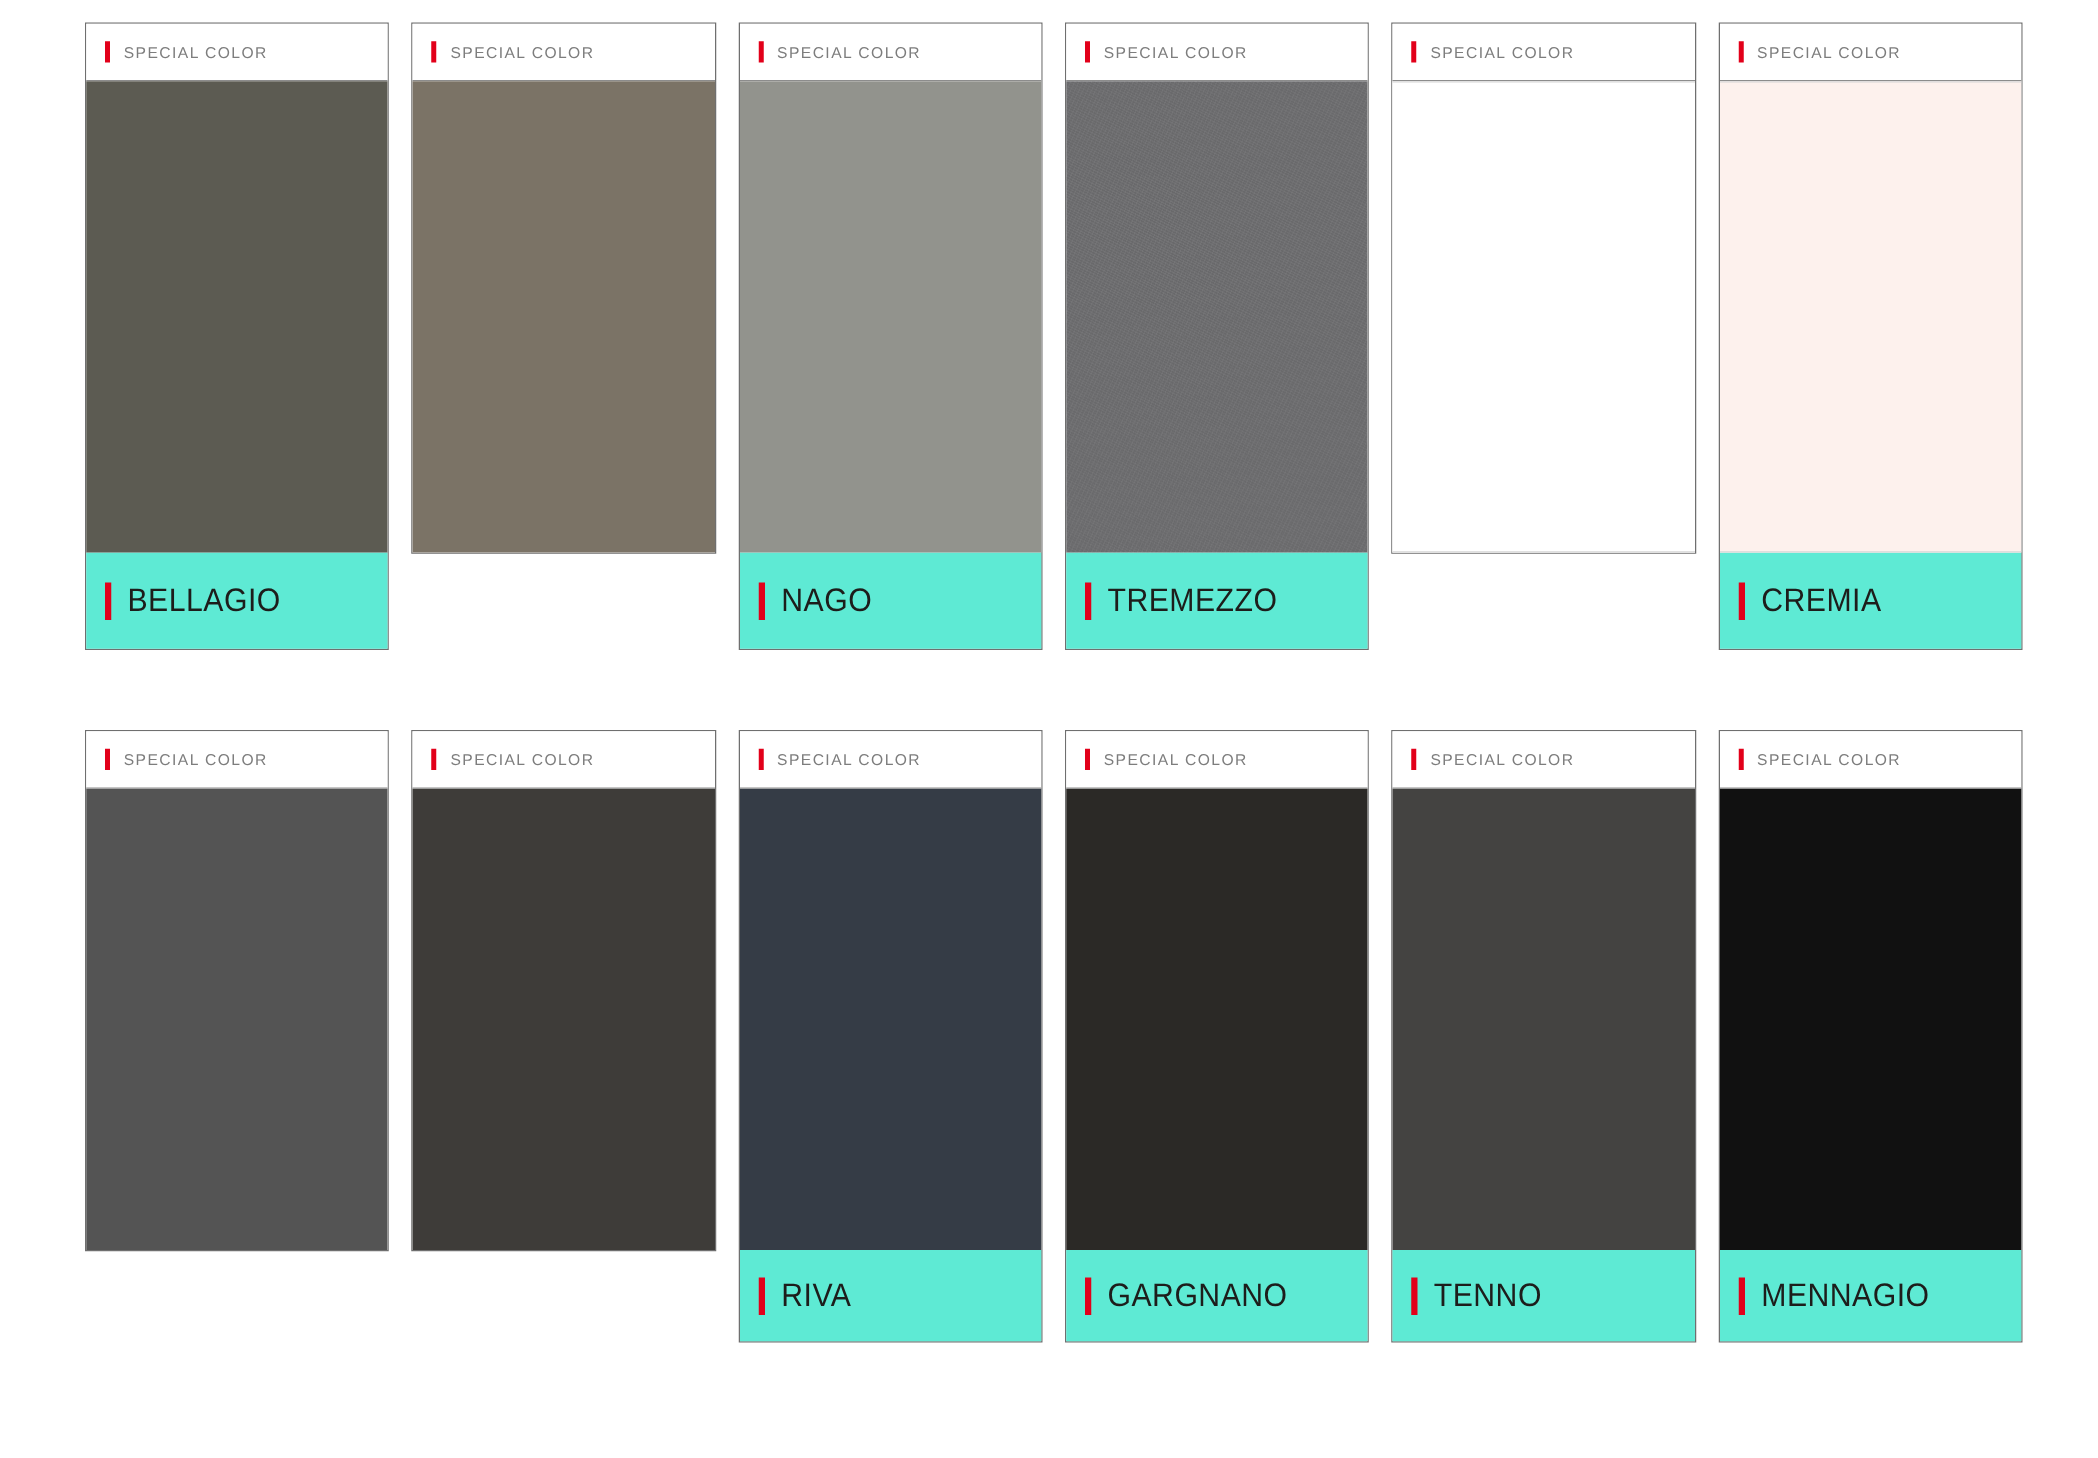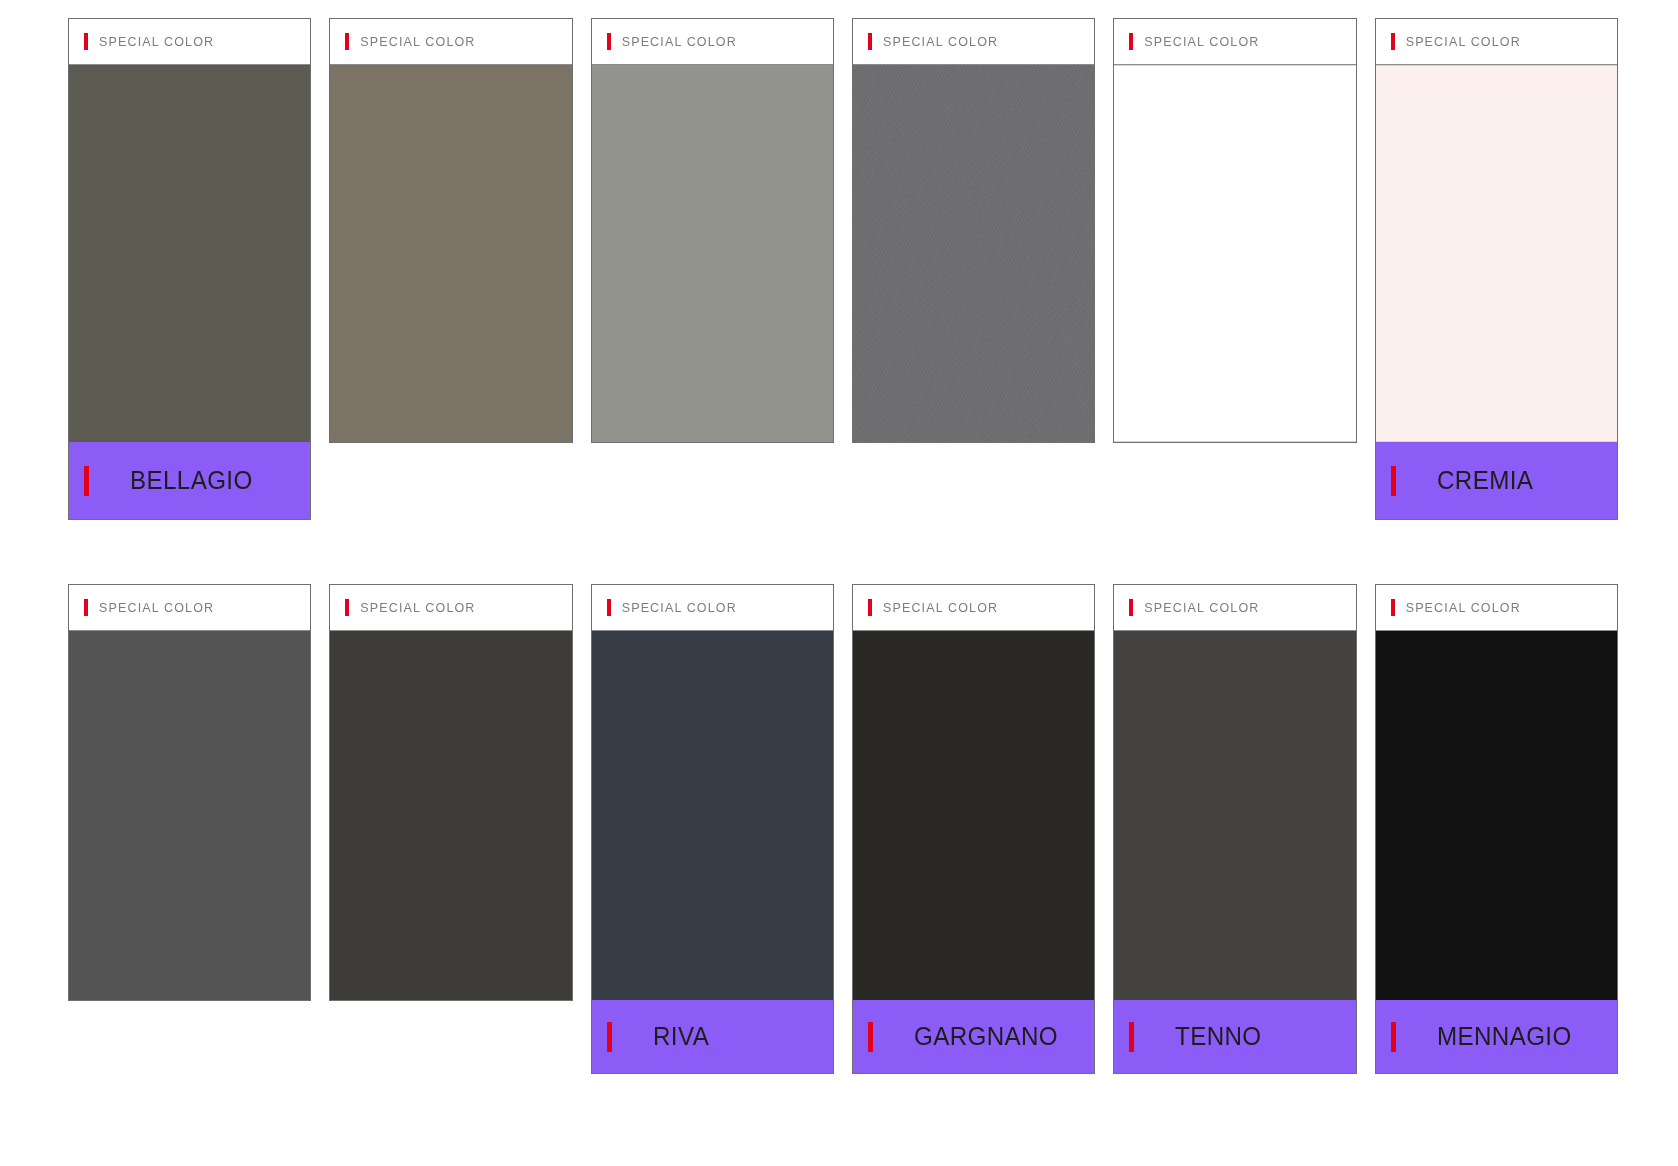"BELLAGIO" .card-footer { background: #8b5cf6 -> #5eead4; gap: 28px -> none }
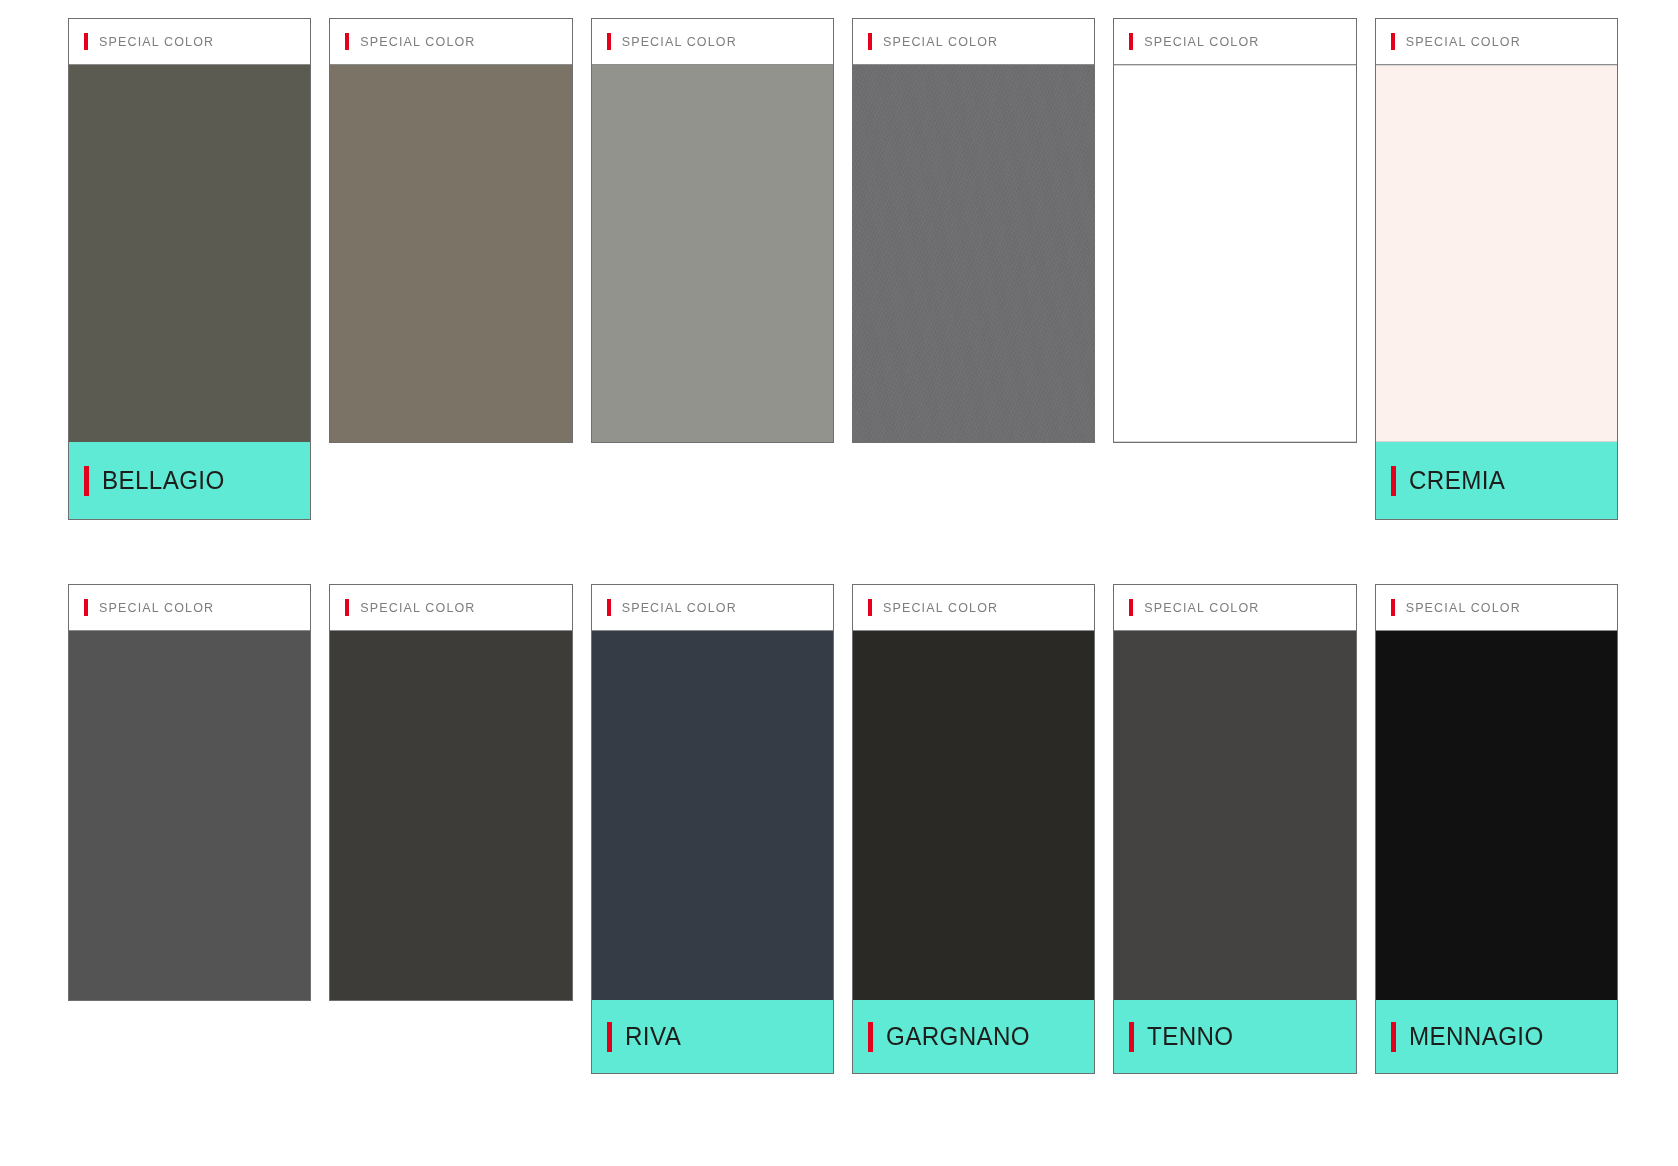"NAGO" div.card-footer { html: none -> <div> <span></span> <span>NAGO</span> </div> }
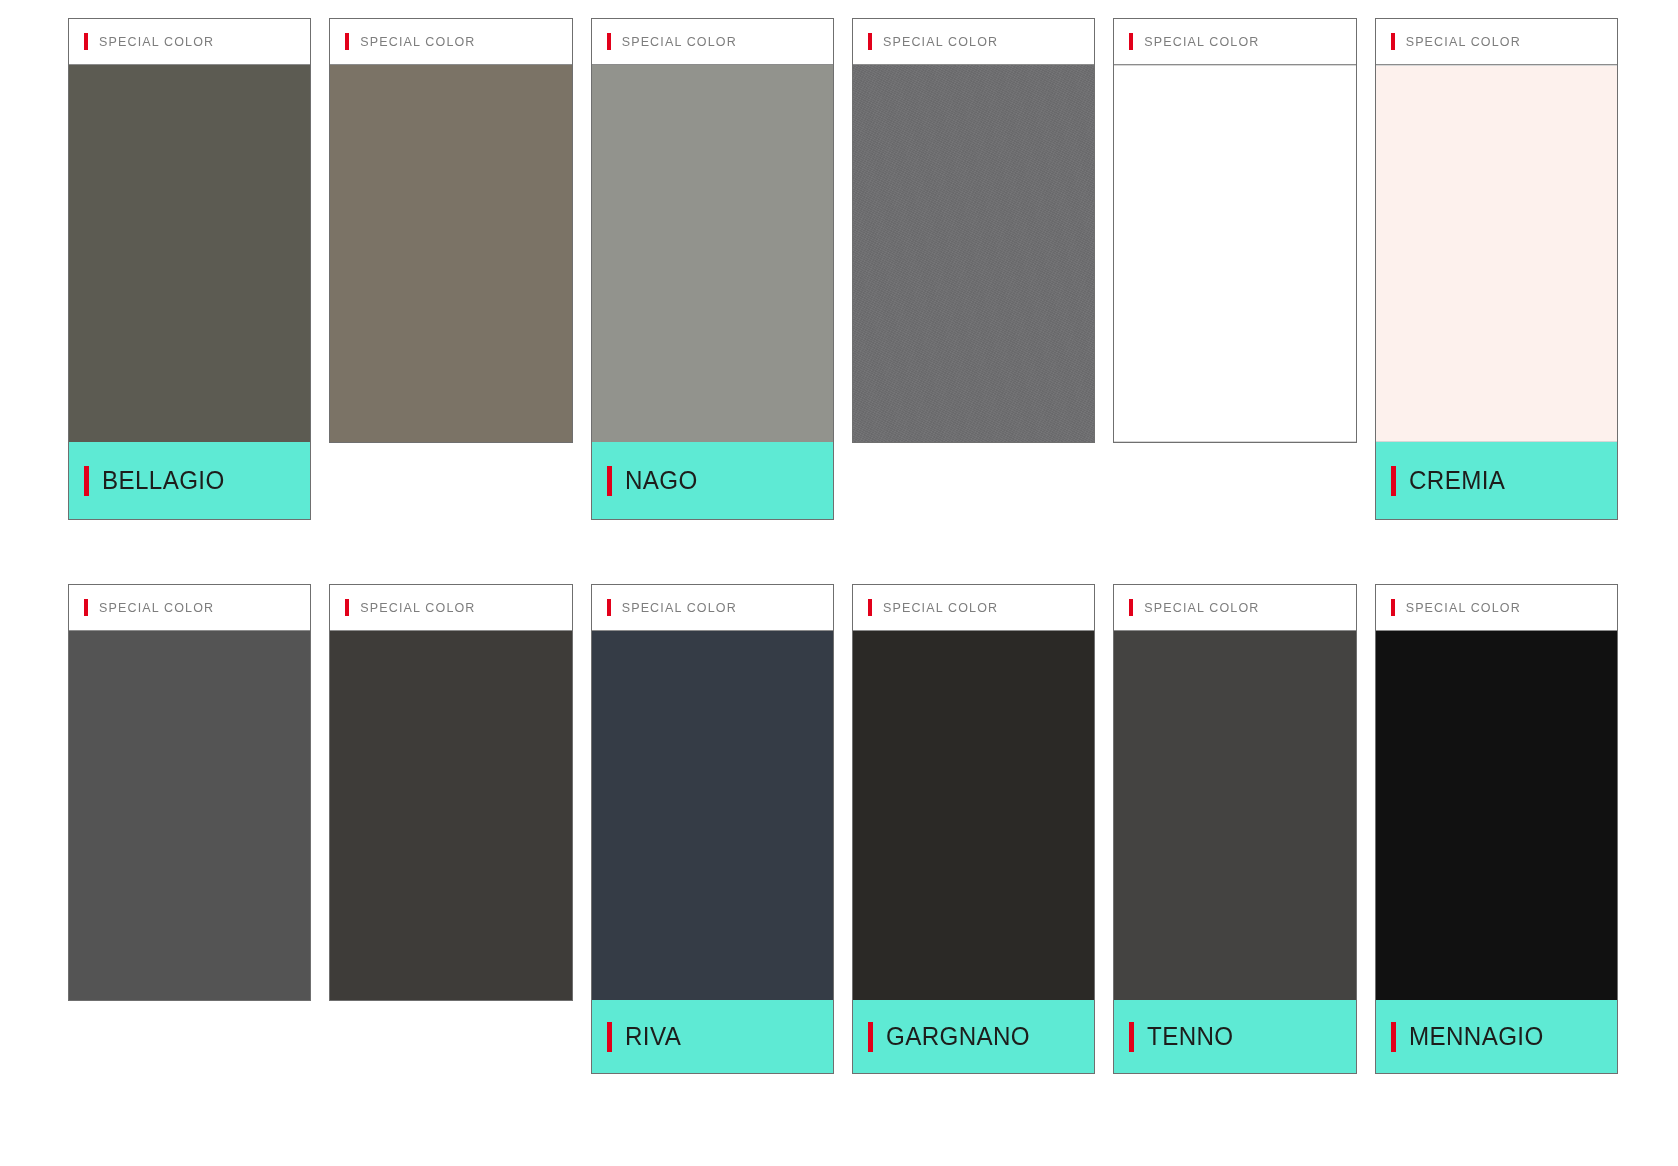"TREMEZZO" div.card-footer { html: none -> <div> <span></span> <span>TREMEZZO</span> </div> }
